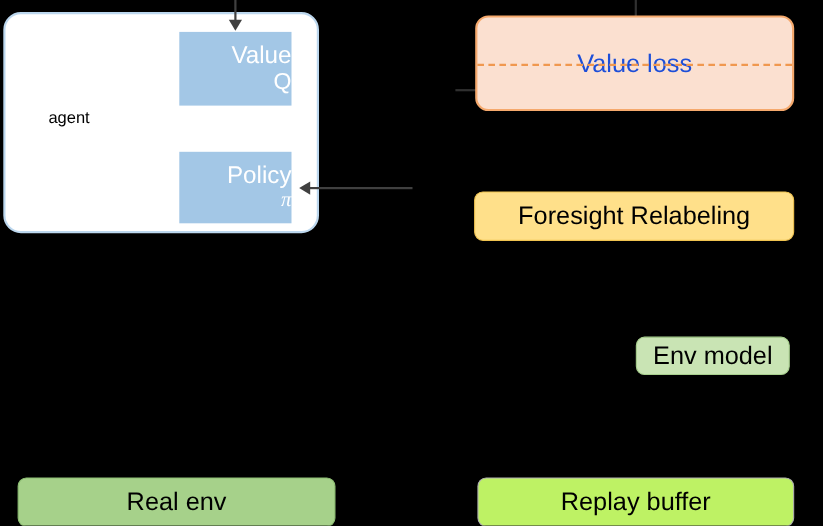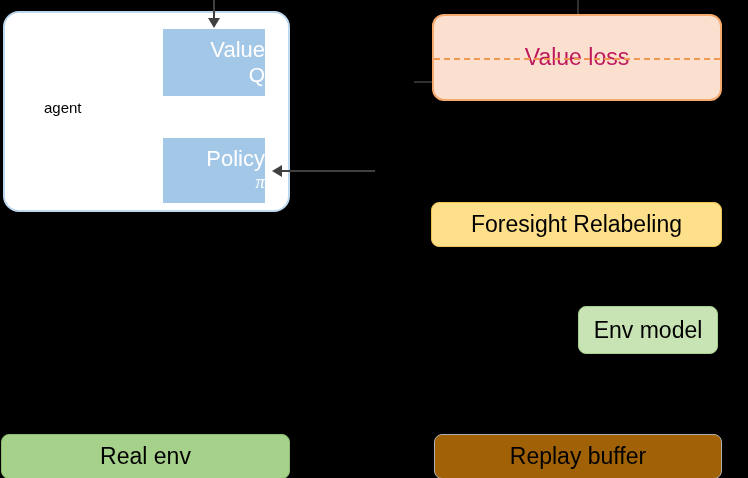"Value loss" .loss-row { color: #be185d -> #1d4ed8 }
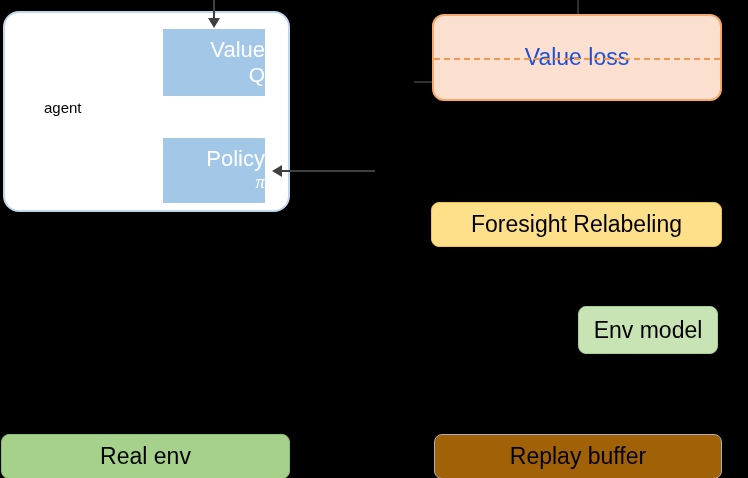"Foresight Relabeling" #foresight-node { margin-top: 28px -> none }
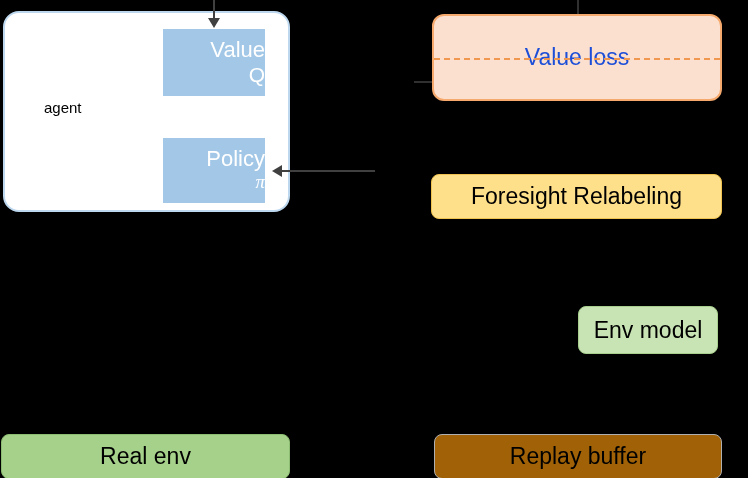"Env model" #envmodel-node { height: 48px -> 35px }
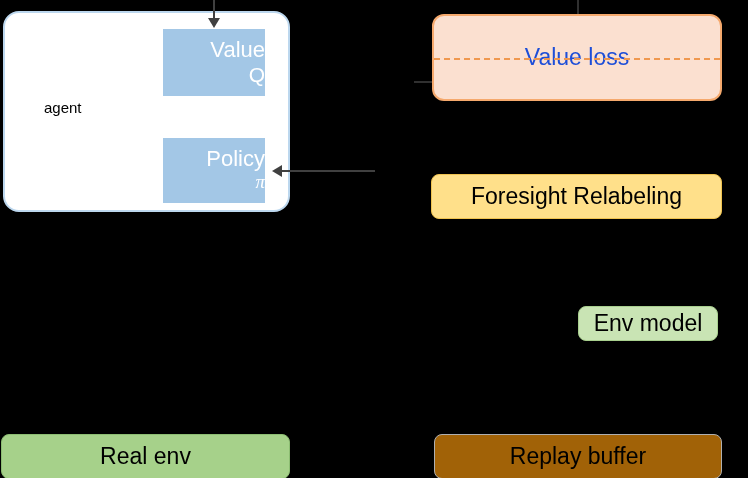"Real env" #realenv-node { left: 1px -> 16px }
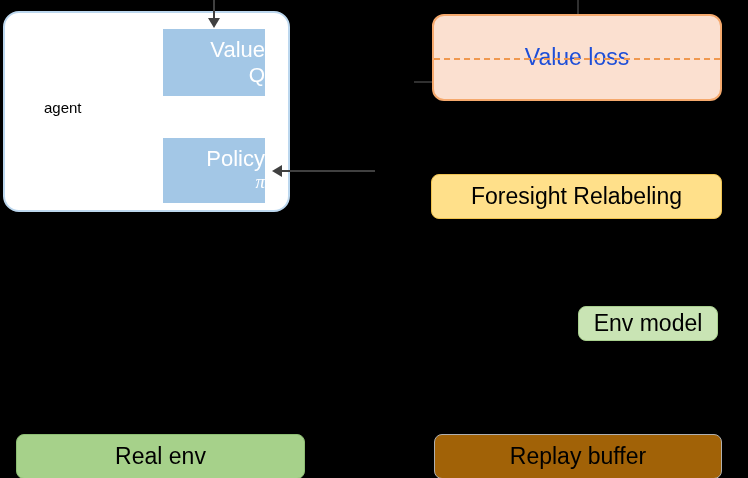"Replay buffer" #replaybuffer-node { background: #a16207 -> #bef264 }
